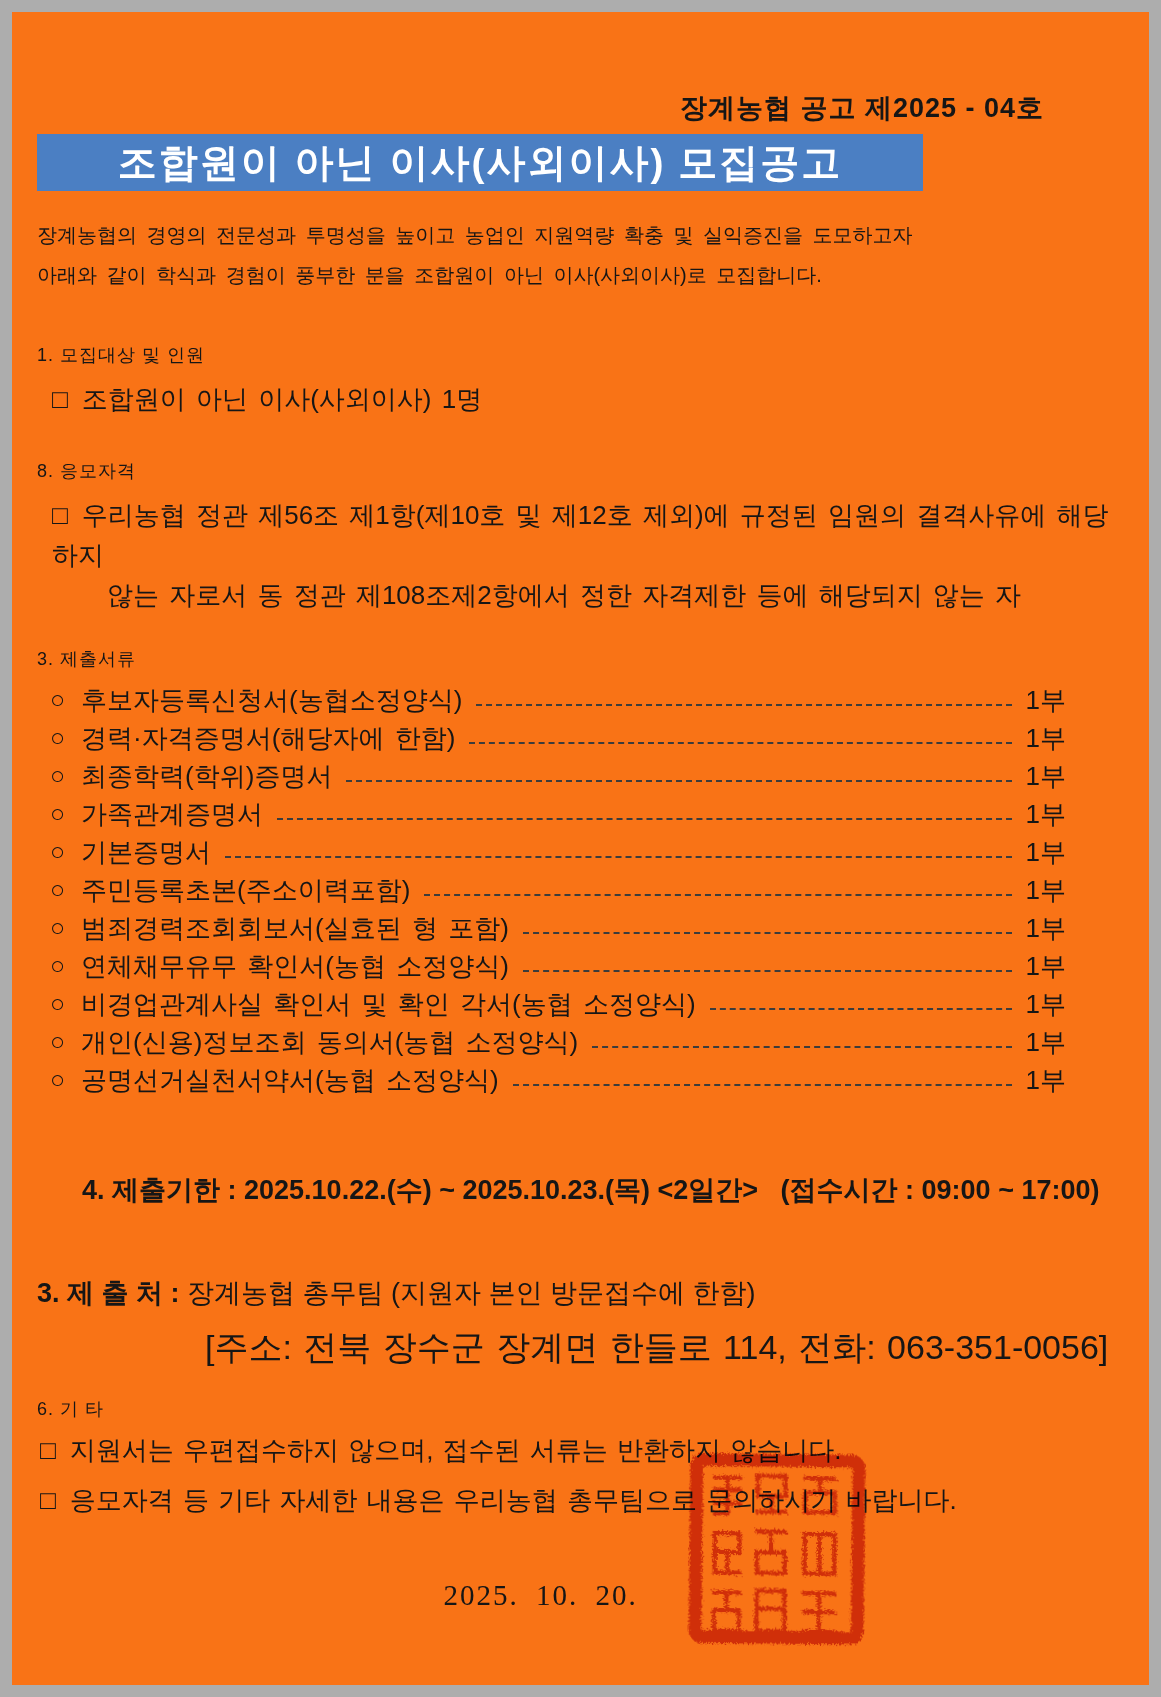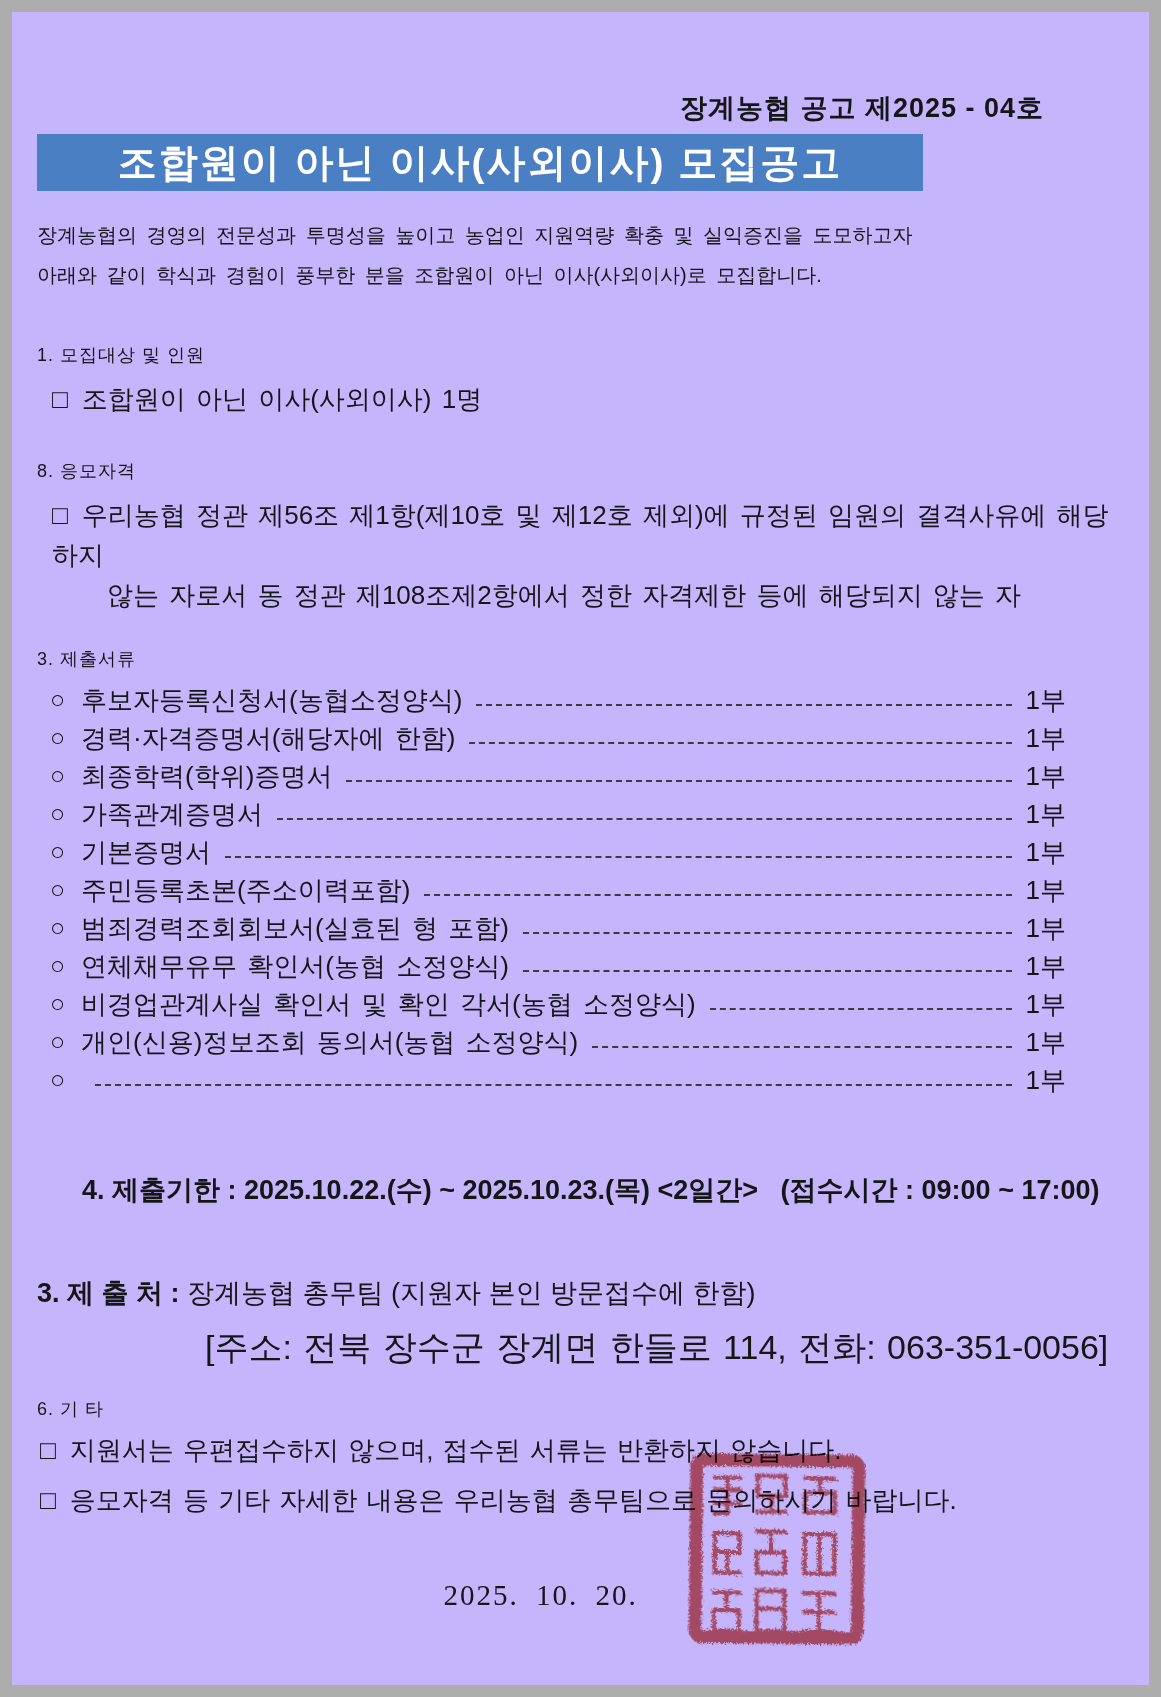"장계농협 공고 제2025 - 04호" .sheet { background: #c4b5fd -> #f97316 }
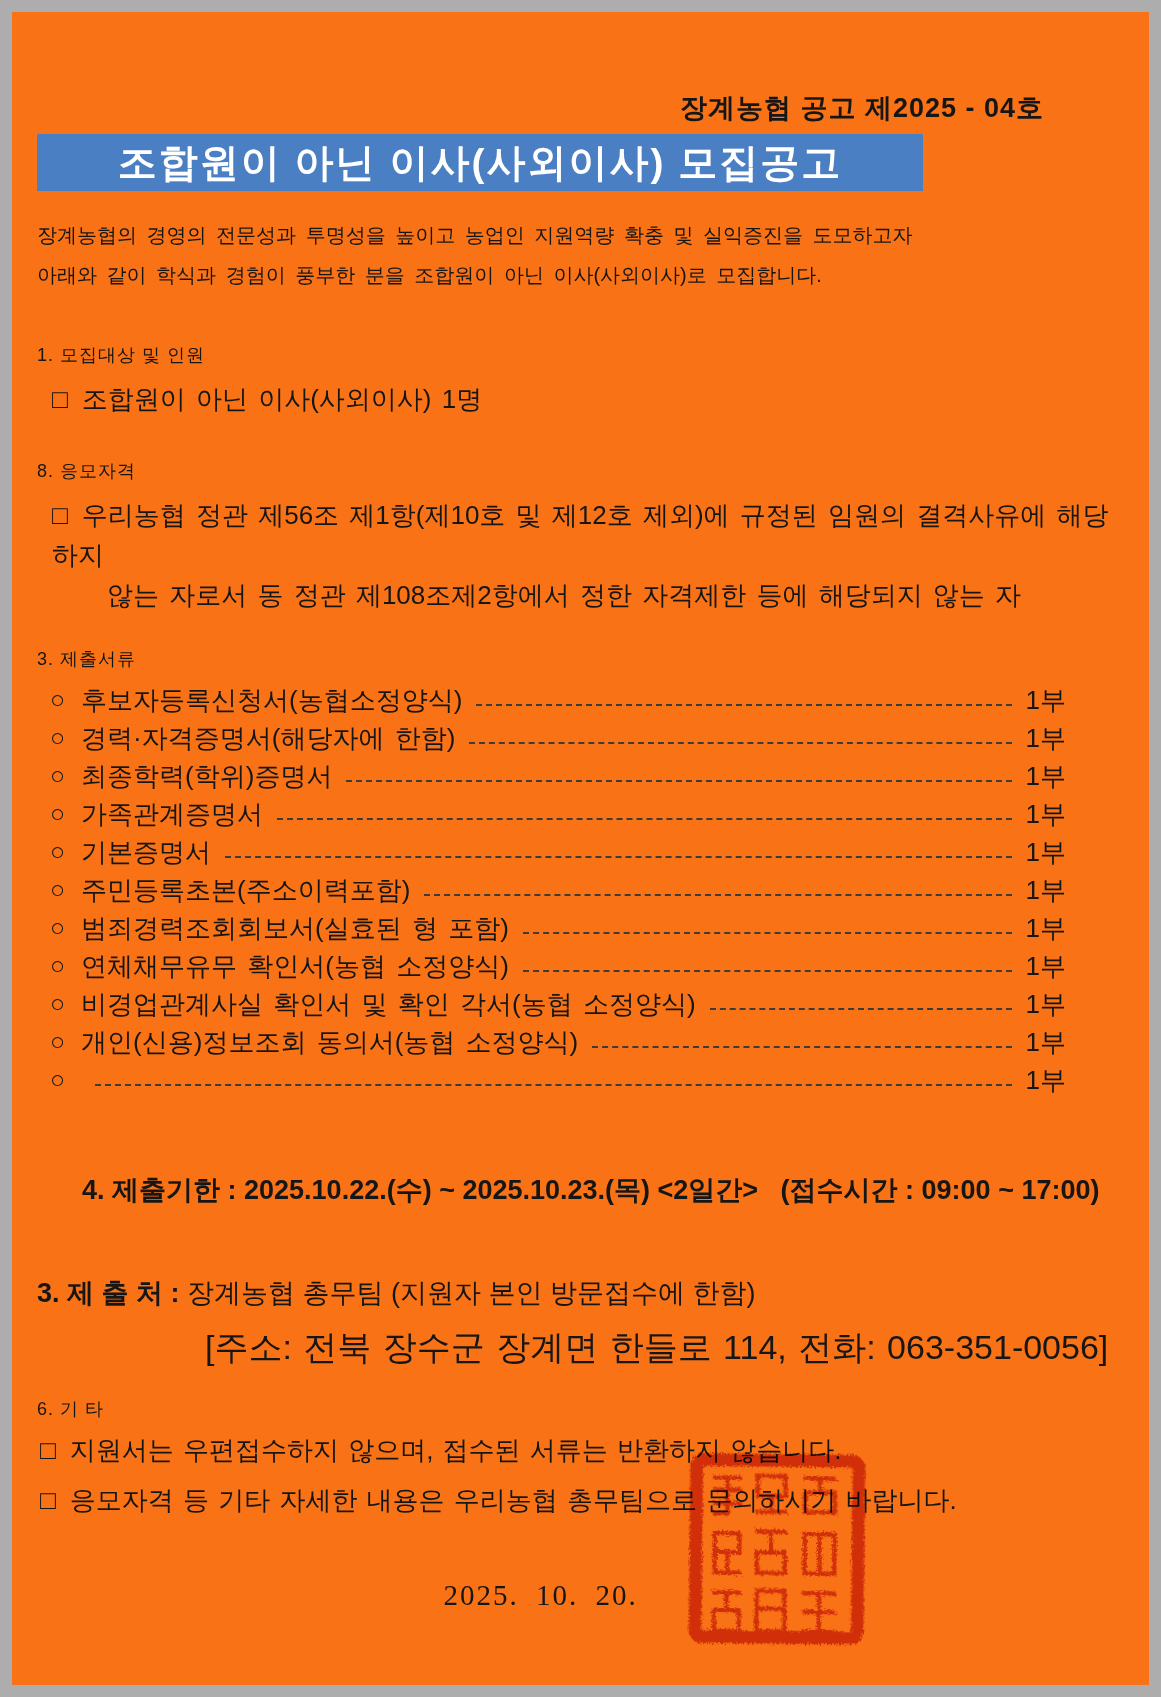"공명선거실천서약서(농협 소정양식)" span.doc-name { html: none -> <span>공명선거실천서약서(농협 소정양식)</span> }
